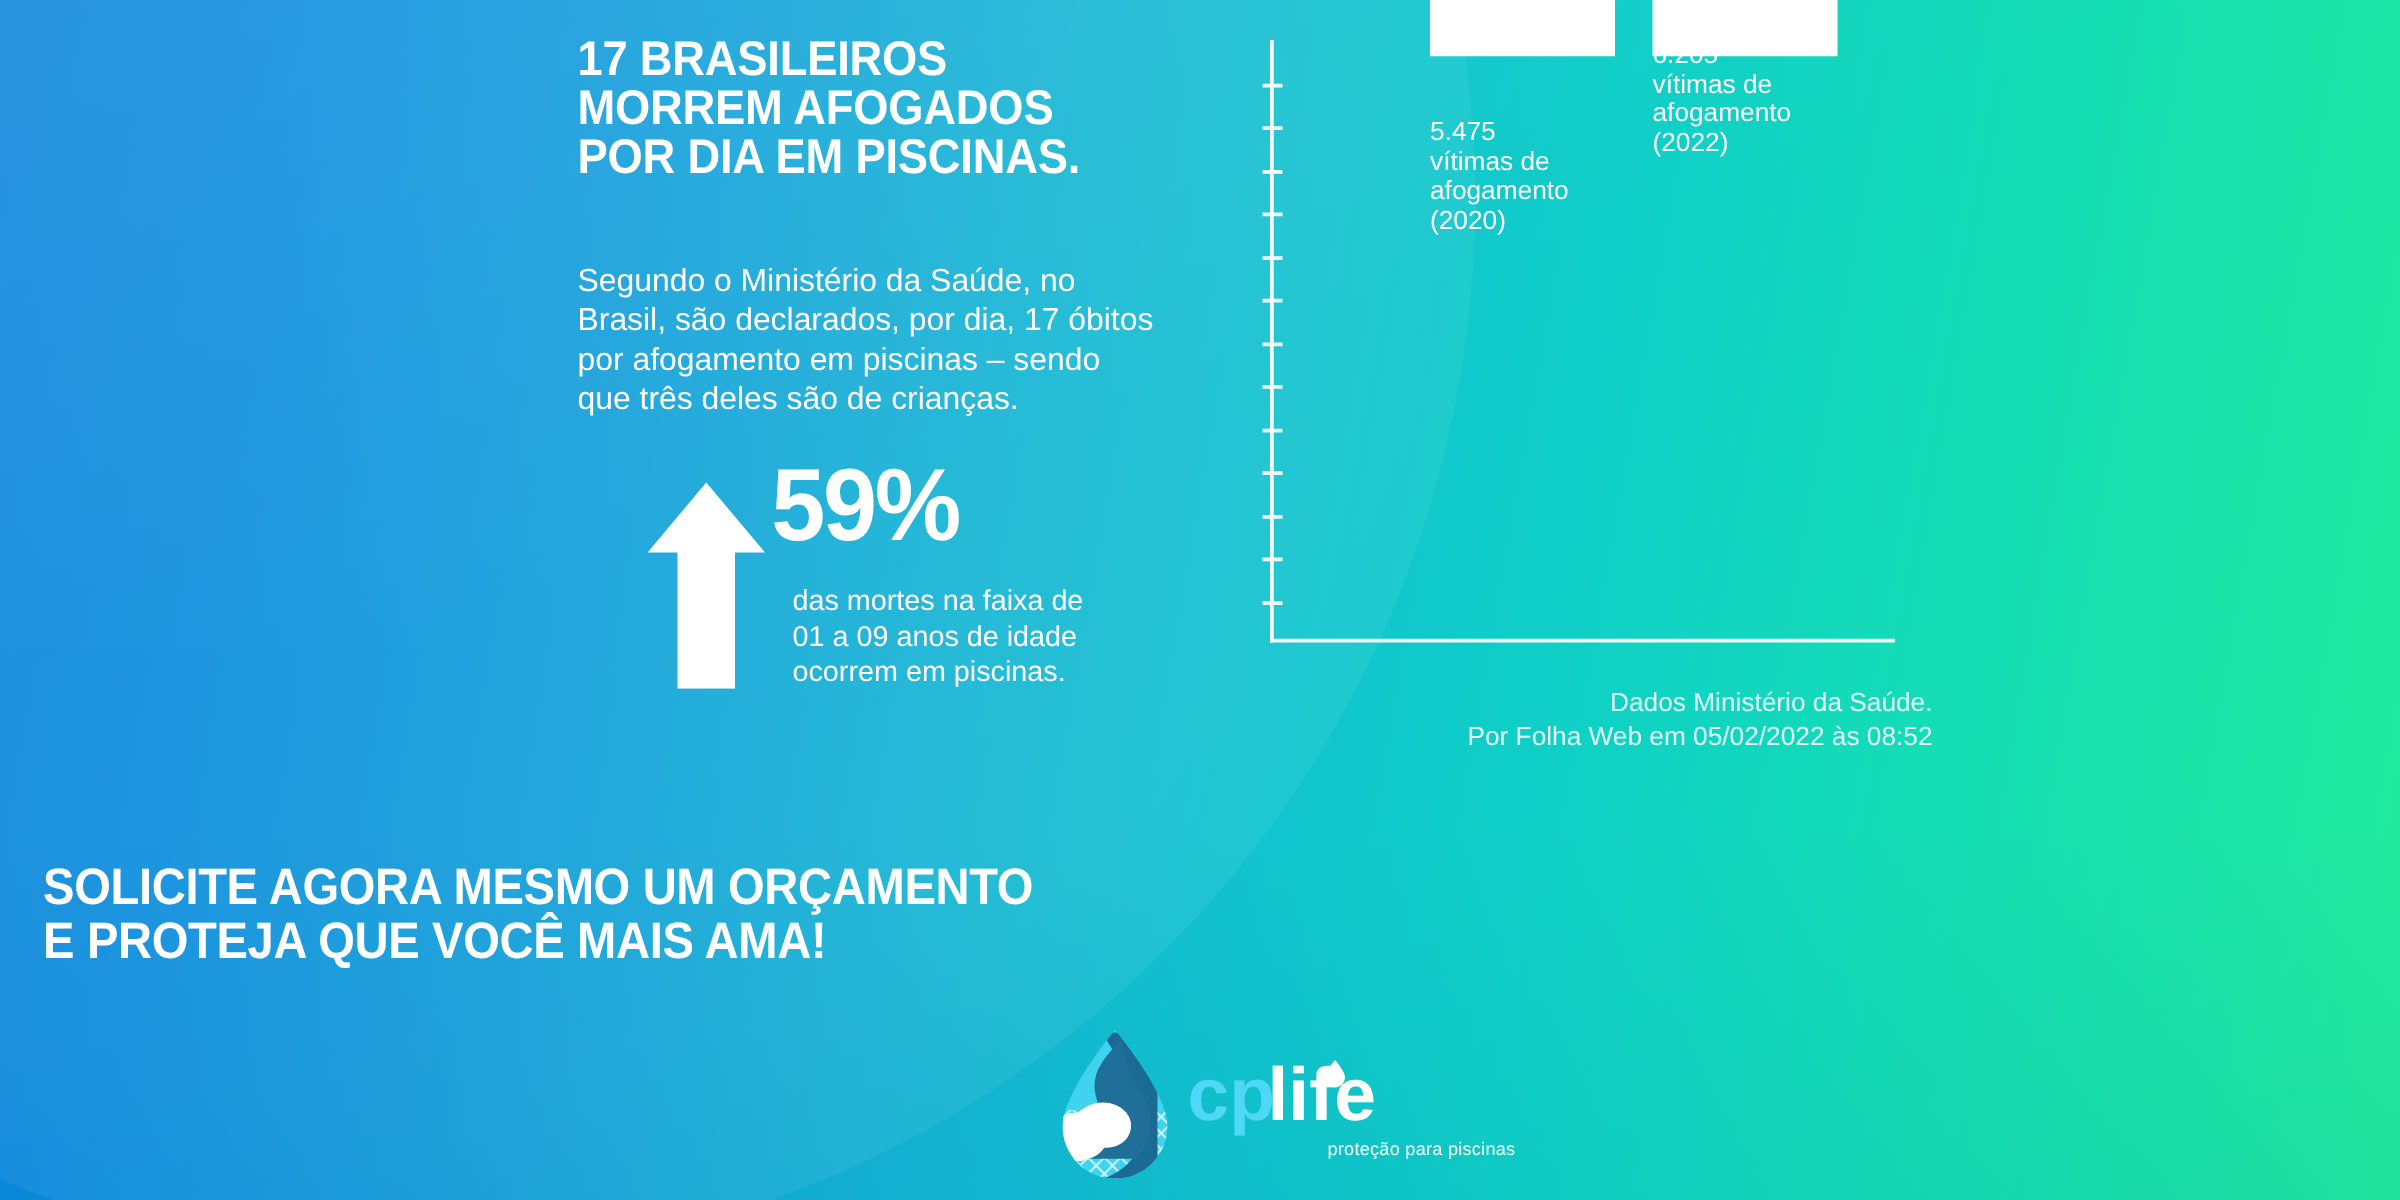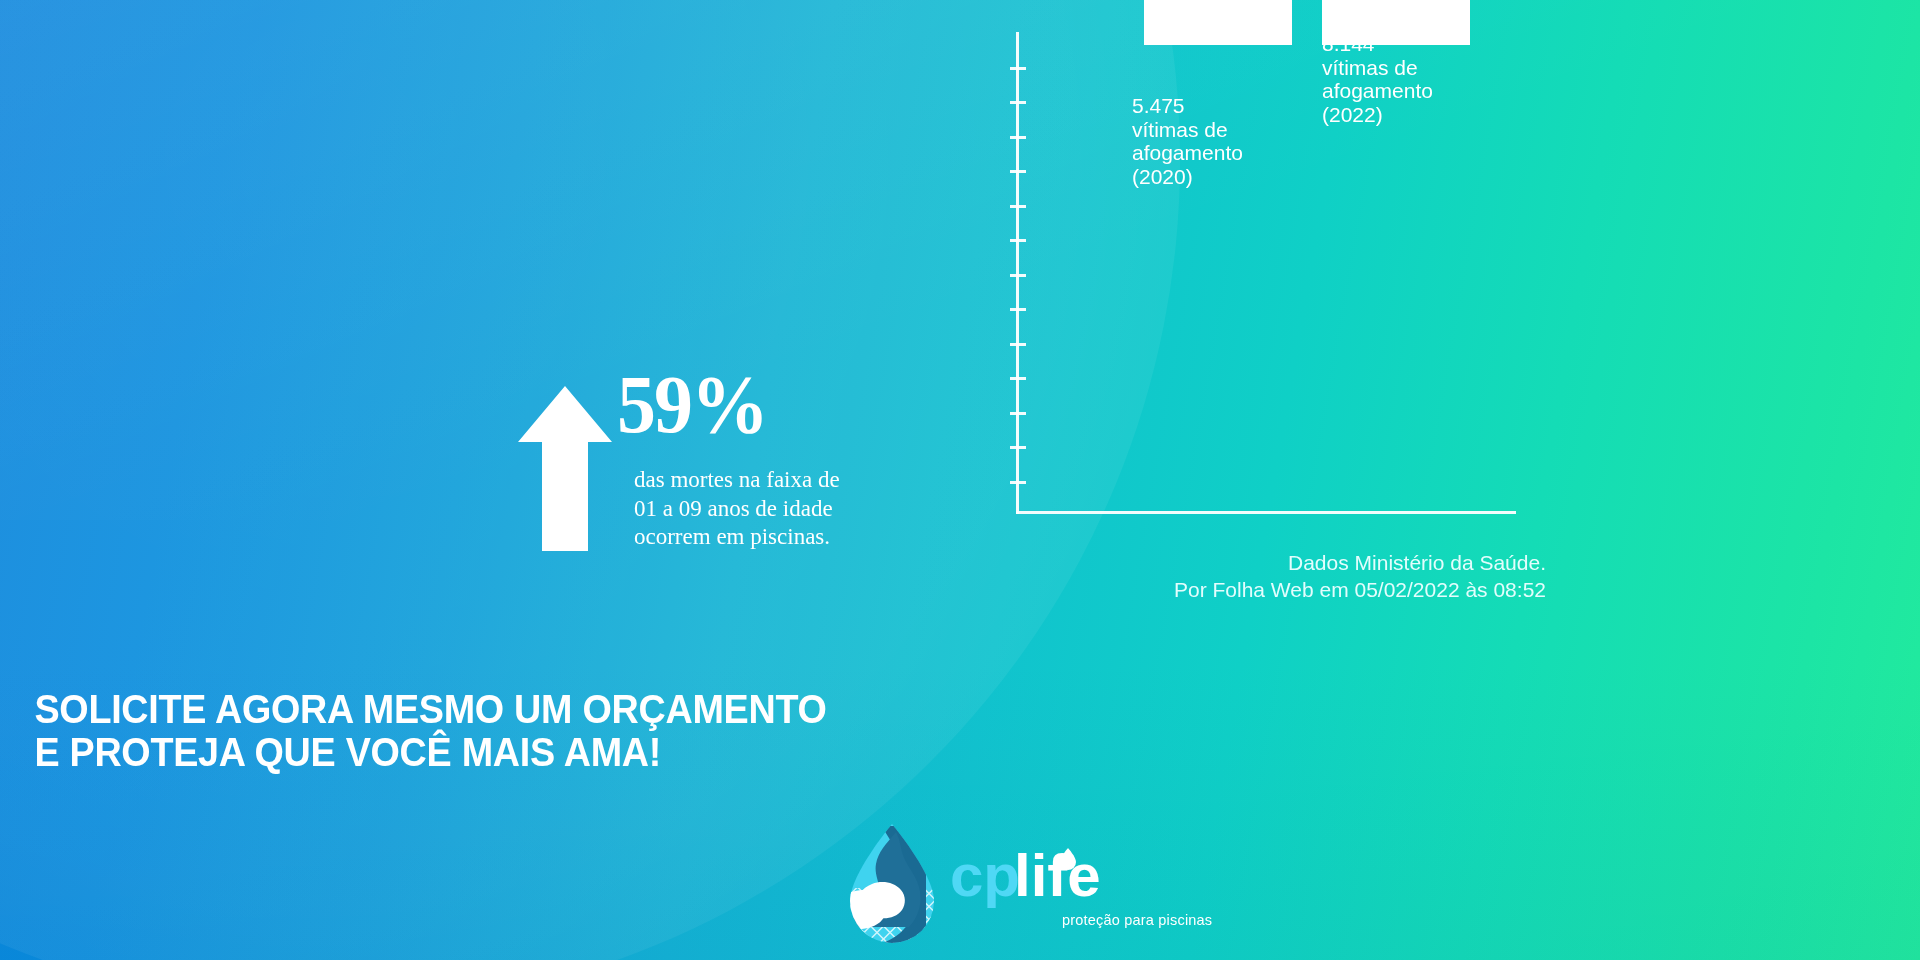"17 BRASILEIROS" div.left-col { html: none -> <div> <h1>17 BRASILEIROS MORREM AFOGADOS POR DIA EM PISCINAS.</h1> <p>Segundo o Ministério da Saúde, no Brasil, são declarados, por dia, 17 óbitos por afogamento em piscinas – sendo que três deles são de crianças.</p> </div> }
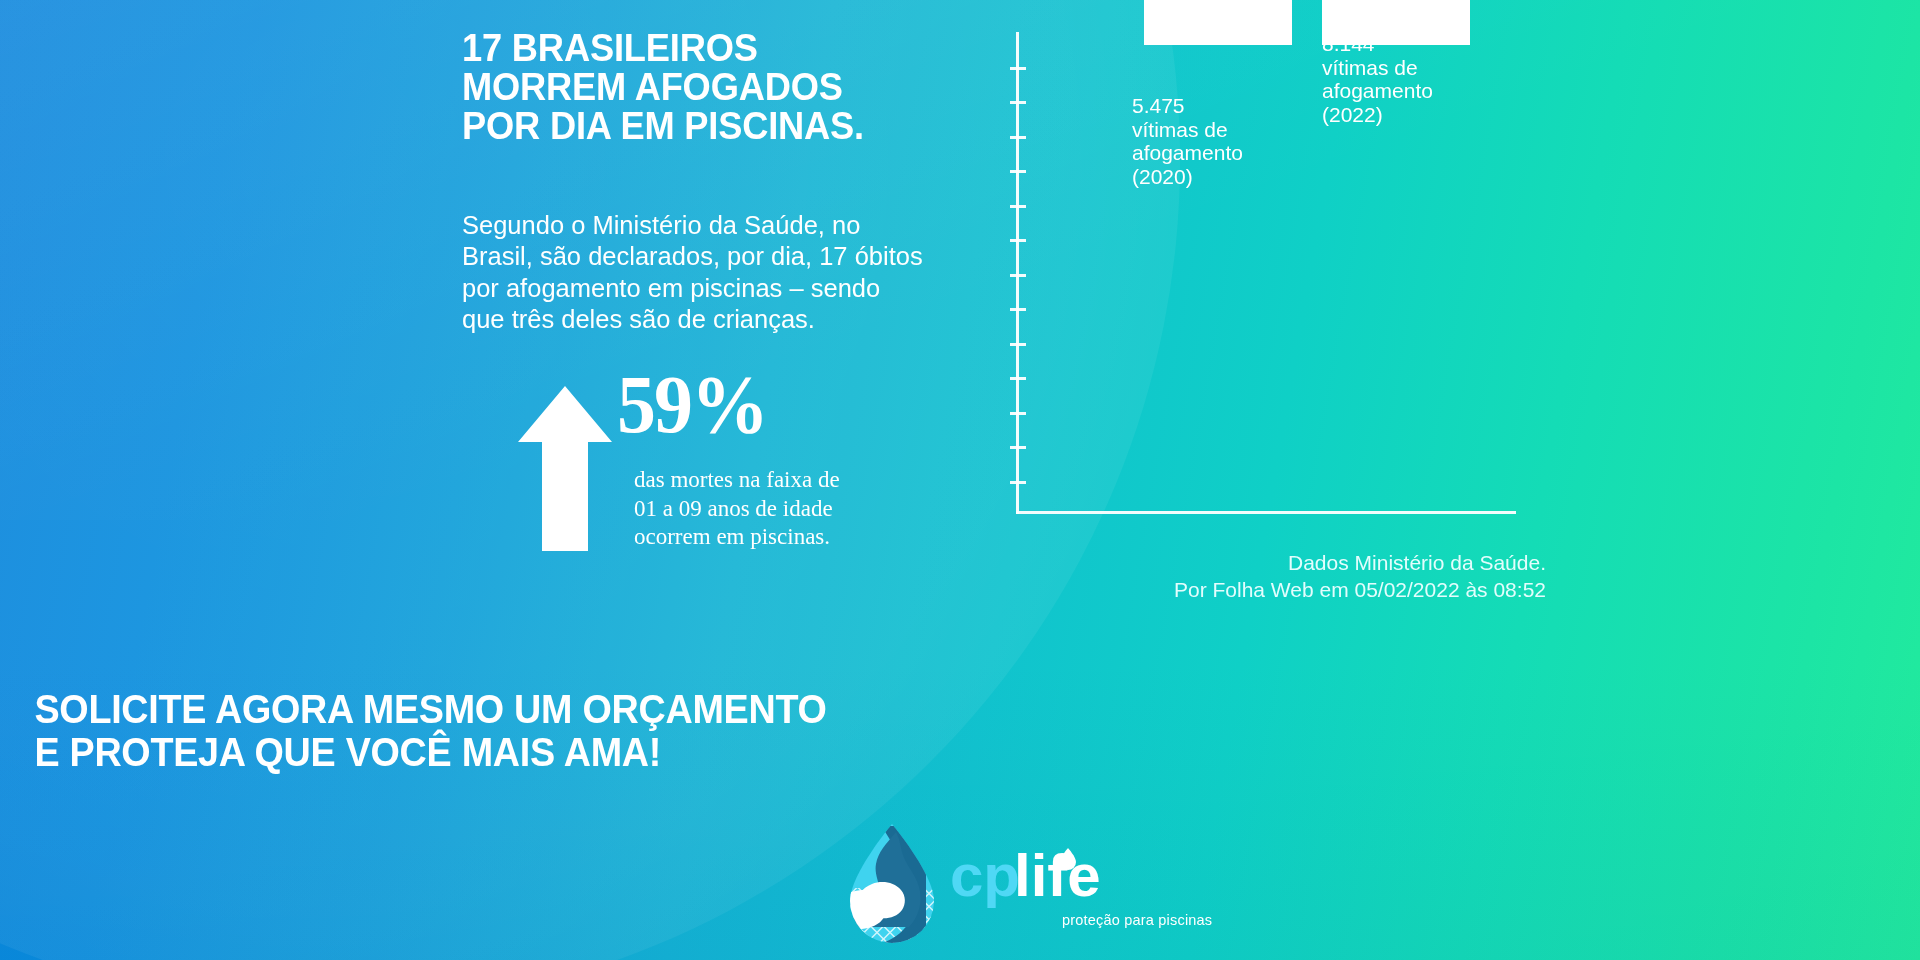"8.144" div.bar-label { text: 8.144 -> 6.205 }
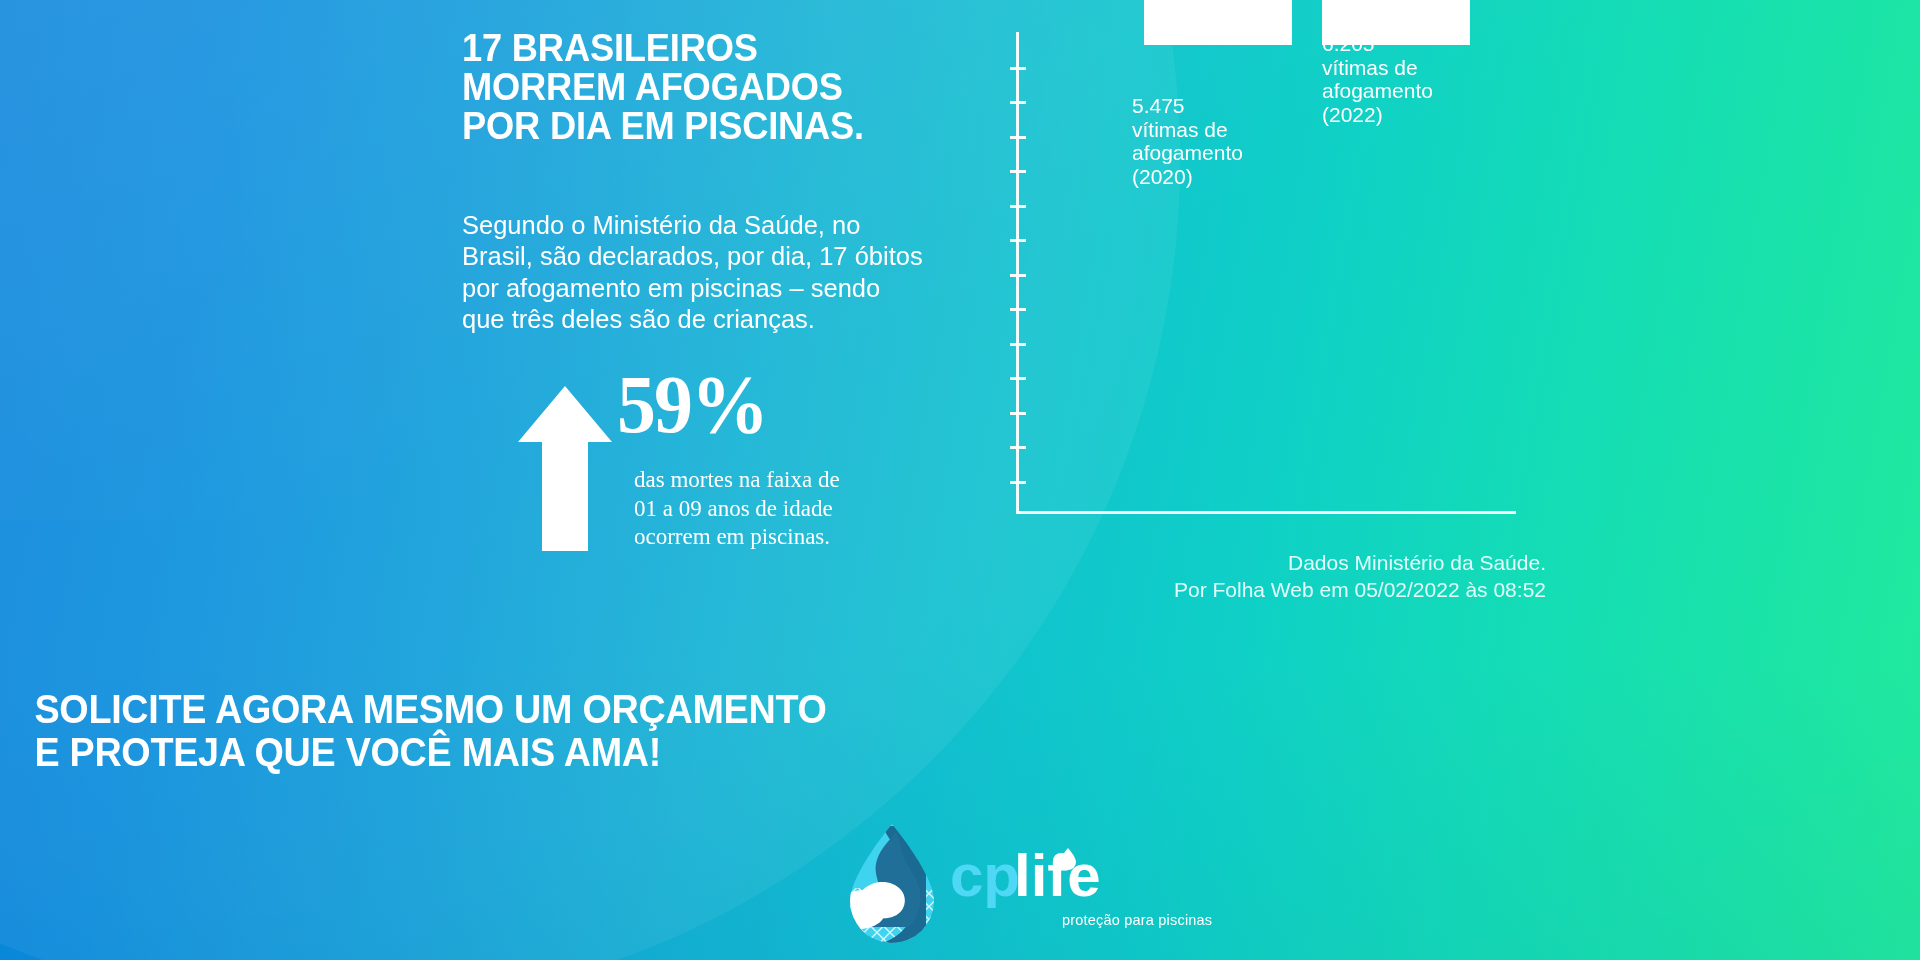"5.475" div.bar-label { left: 116px -> 128px }
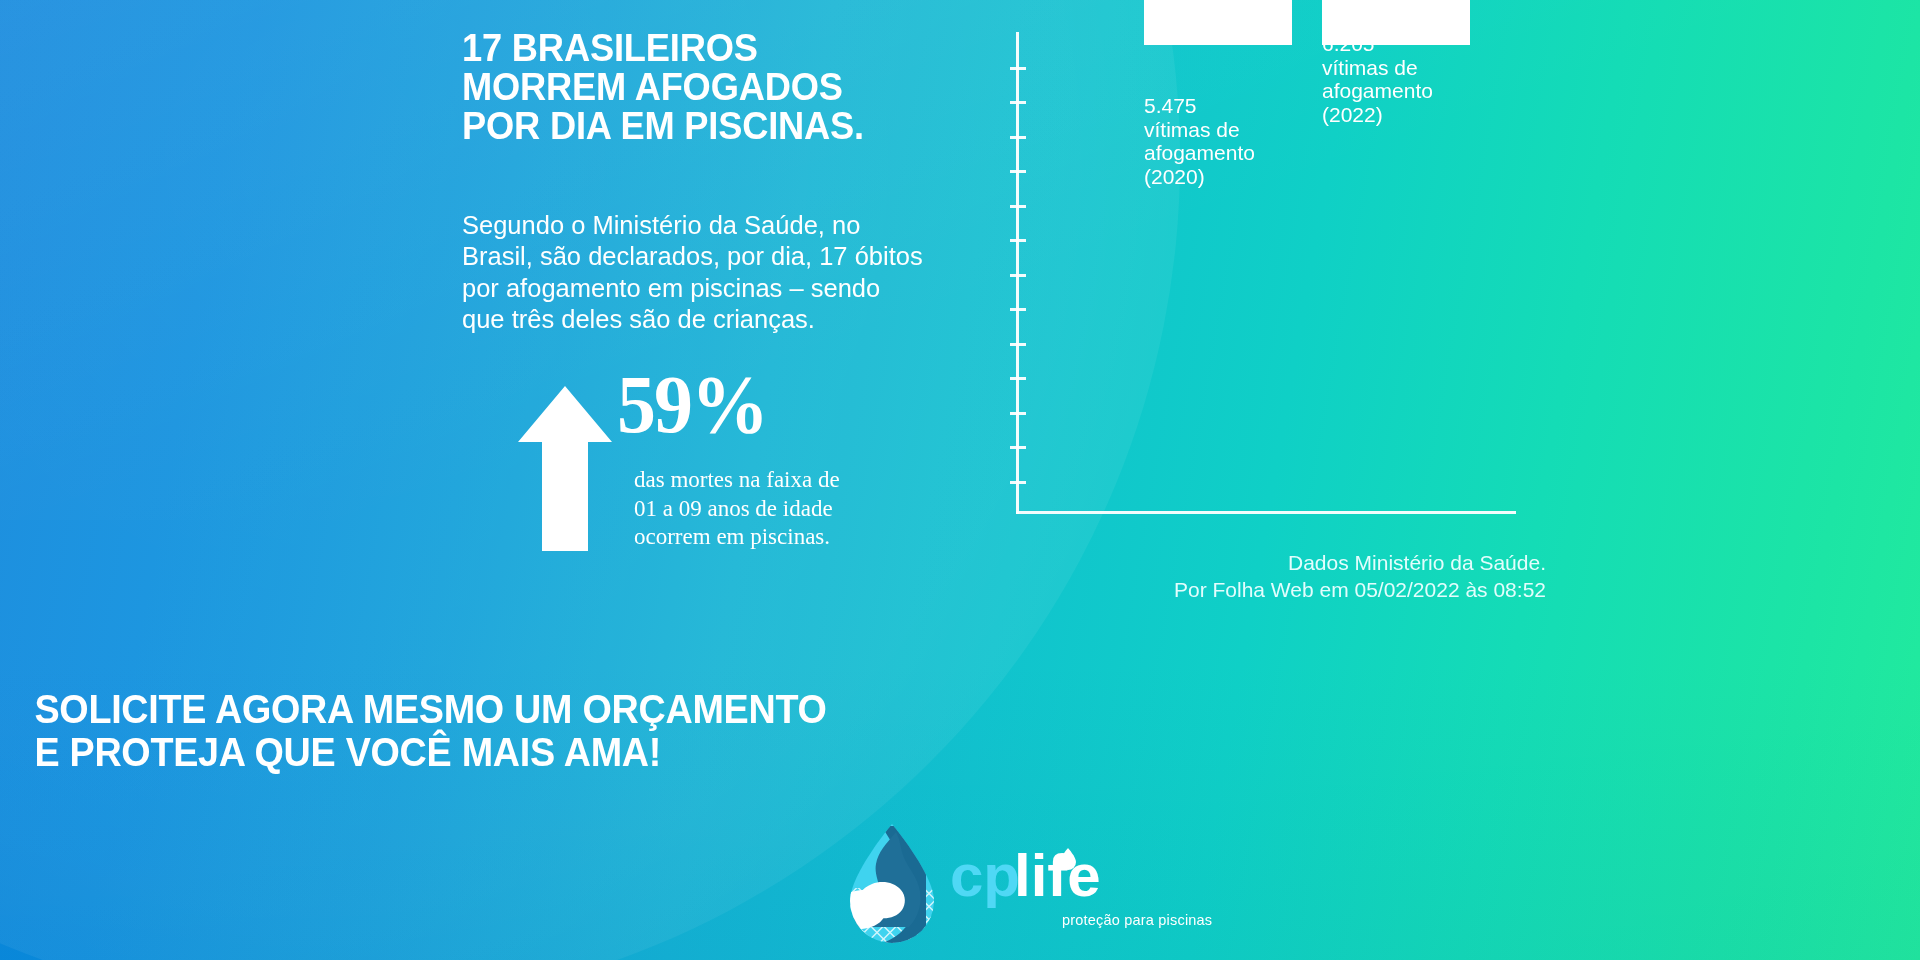"59%" .stat-block { font-family: Liberation Serif, serif -> none }
